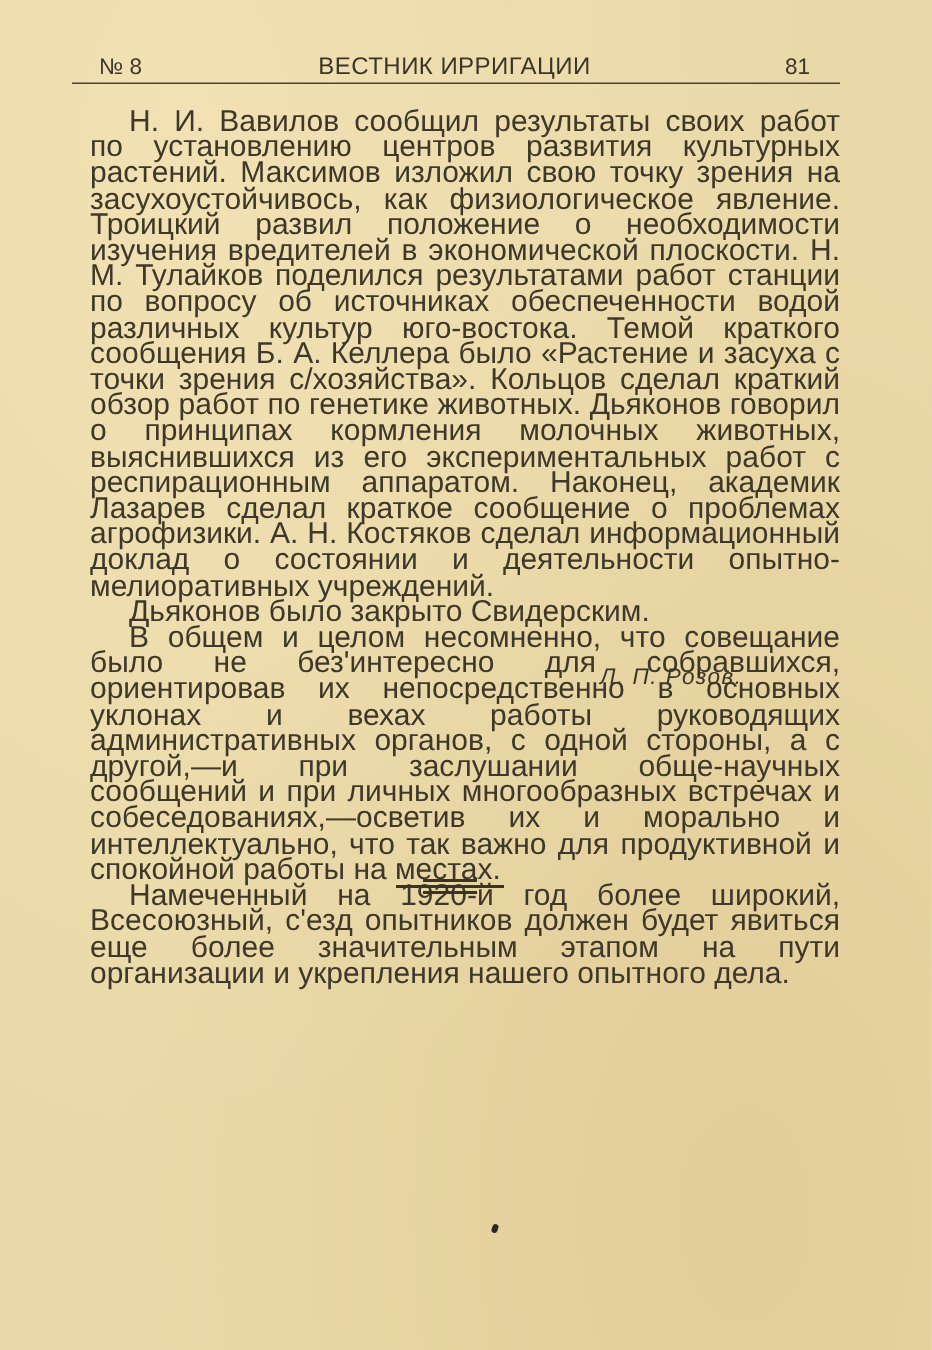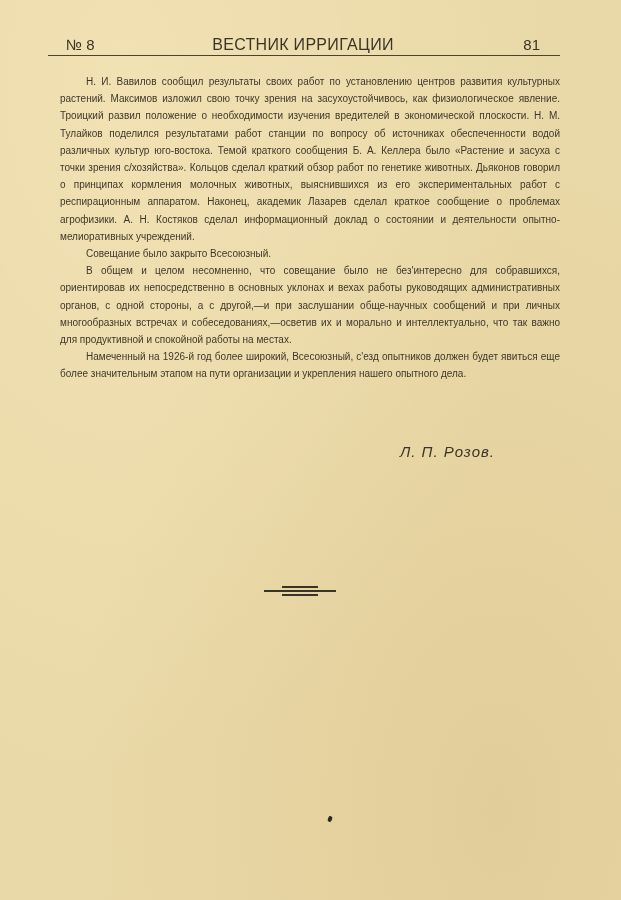"Н. И. Вавилов сообщил результаты" .body-text { font-size: 10px -> 20px }
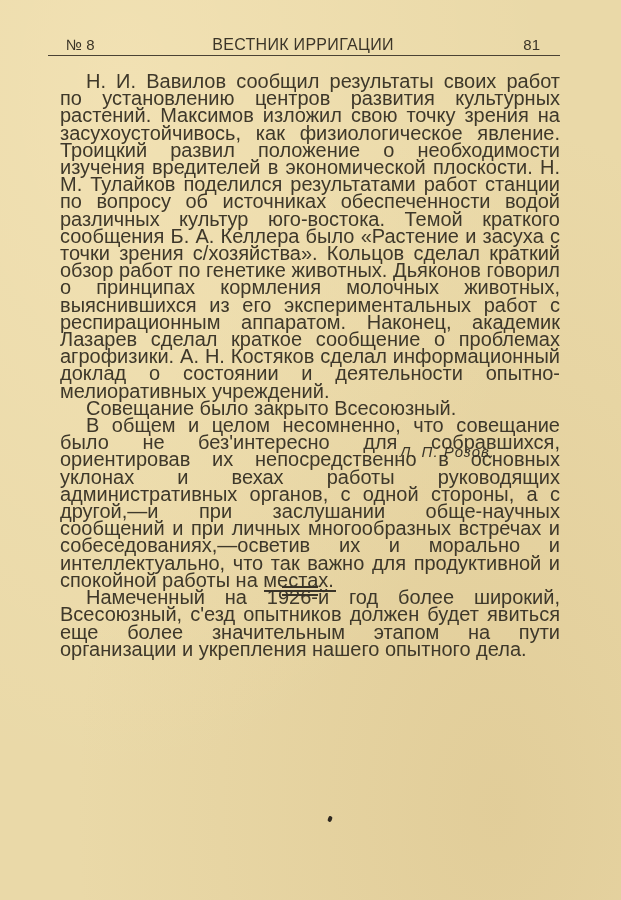"Совещание было закрыто Всесоюзный." p { text: Совещание было закрыто Всесоюзный -> Дьяконов было закрыто Свидерским }
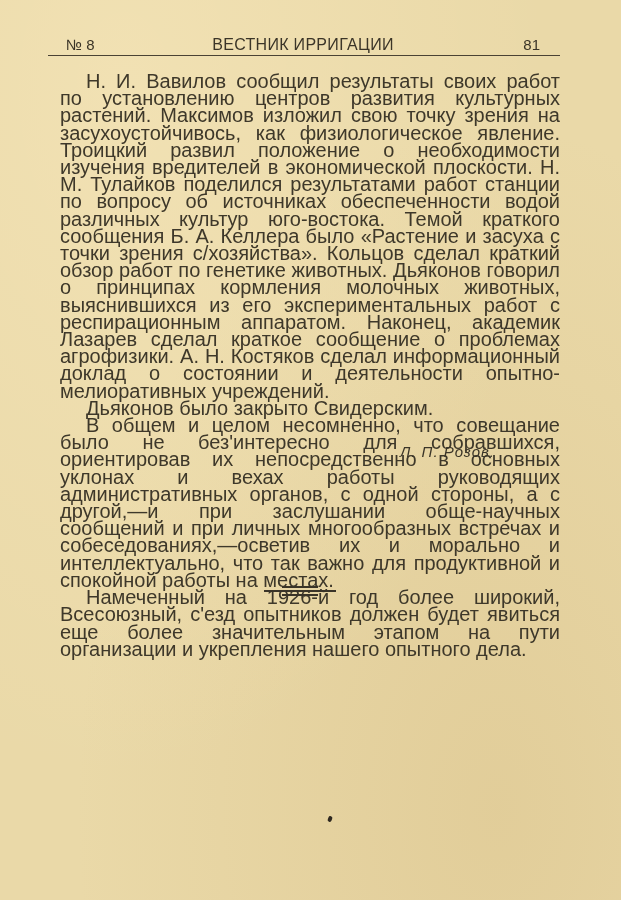"Намеченный на 1926-й год более" p { text: 1926-й -> 1920-й }
